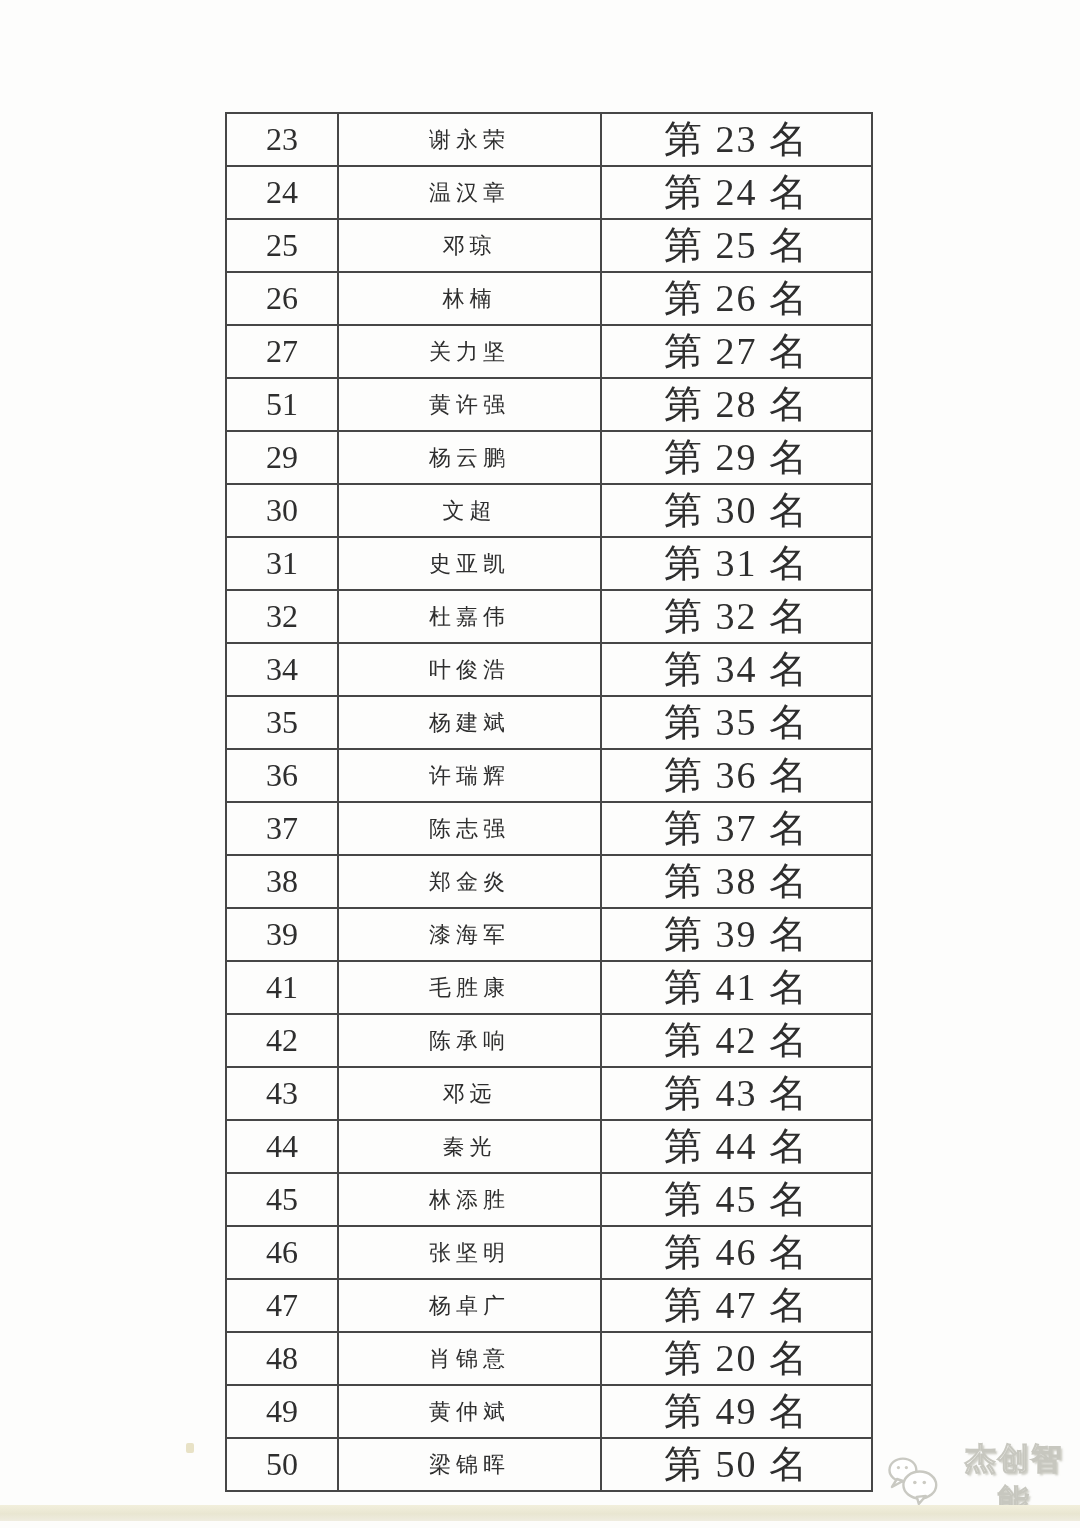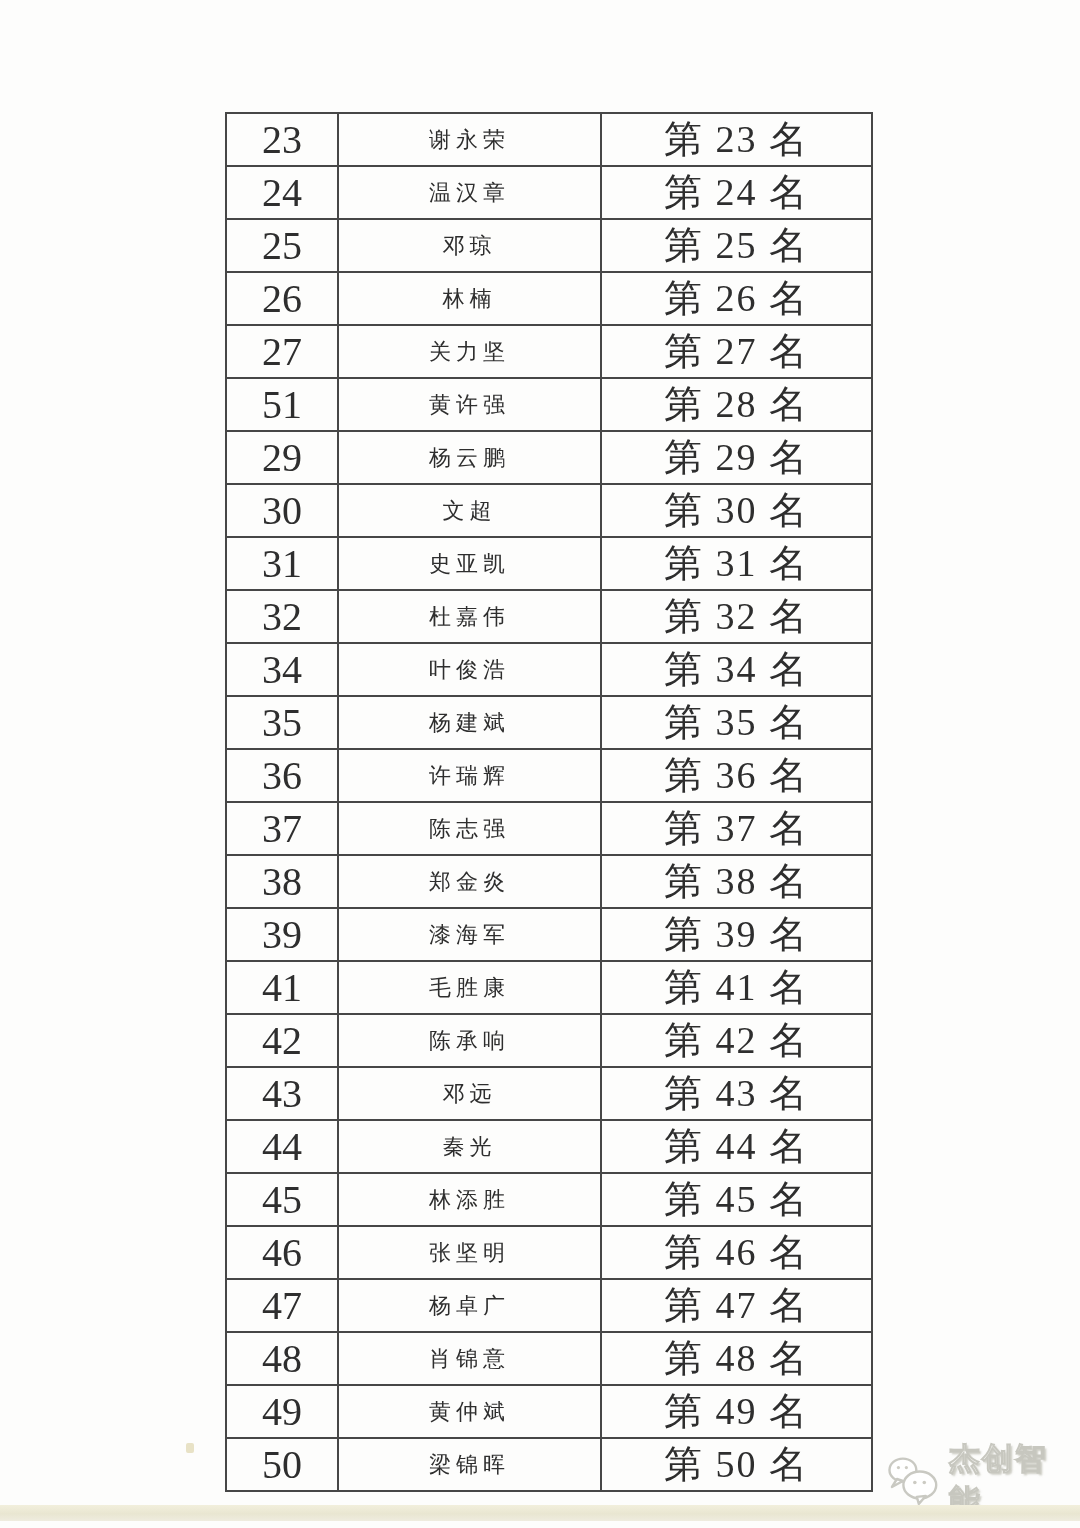"23" .col-no { font-size: 40px -> 32px }
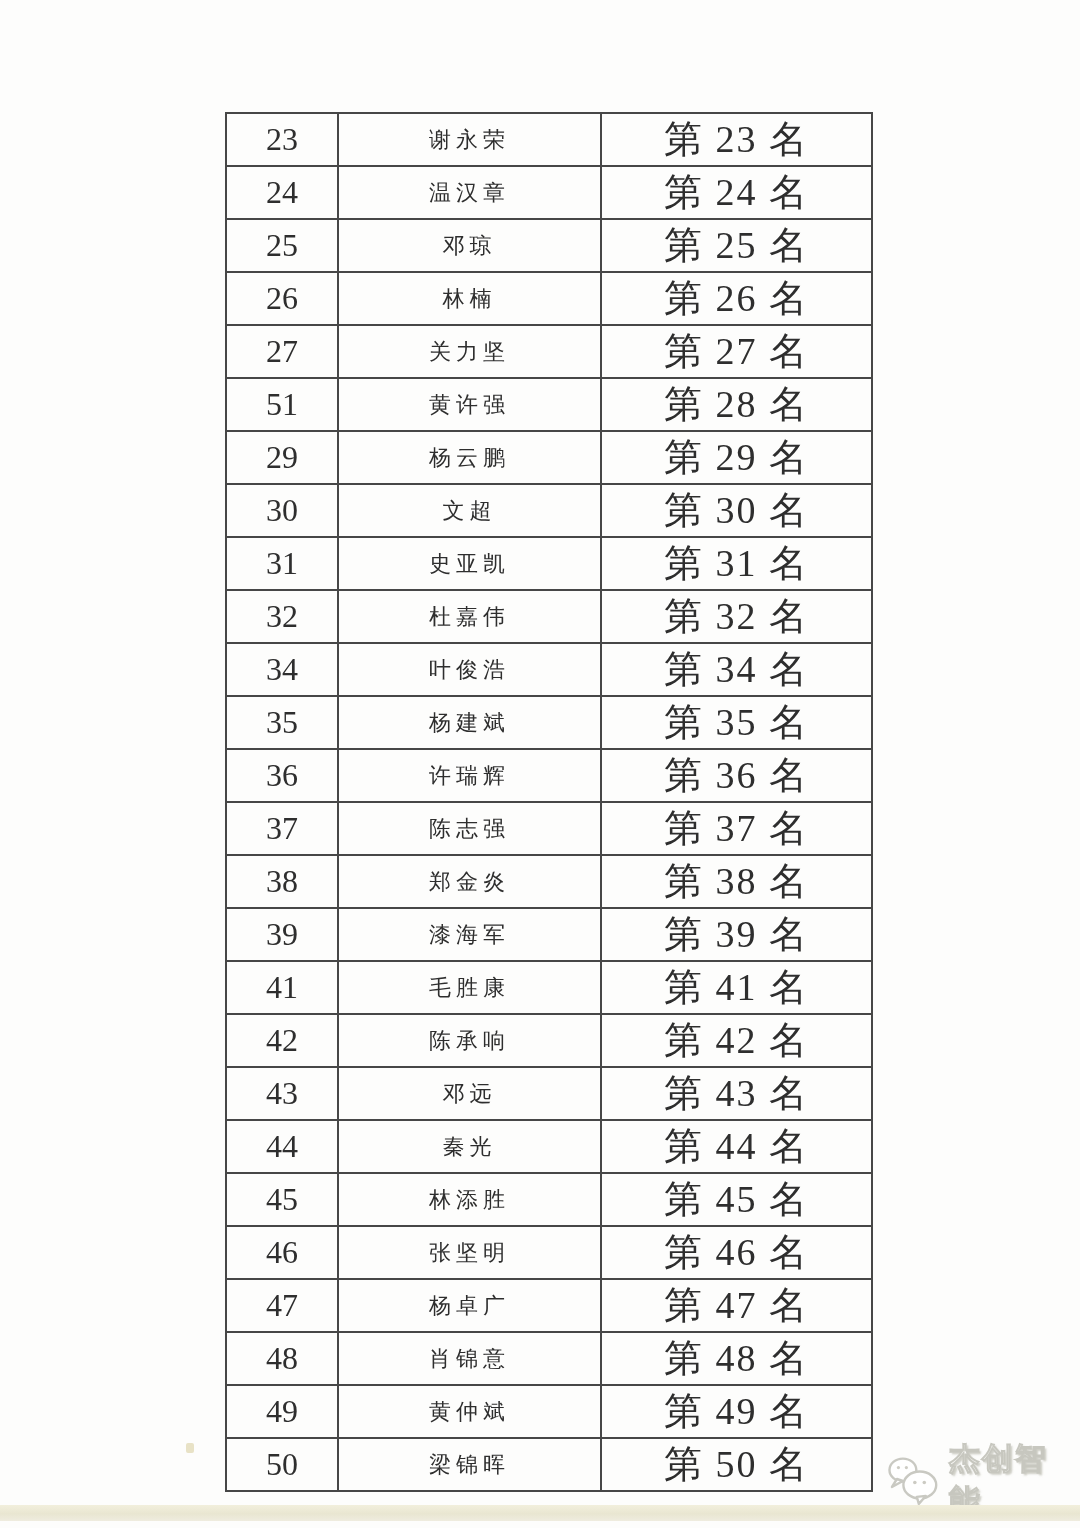"第 48 名" td.col-rank { text: 48 -> 20 }
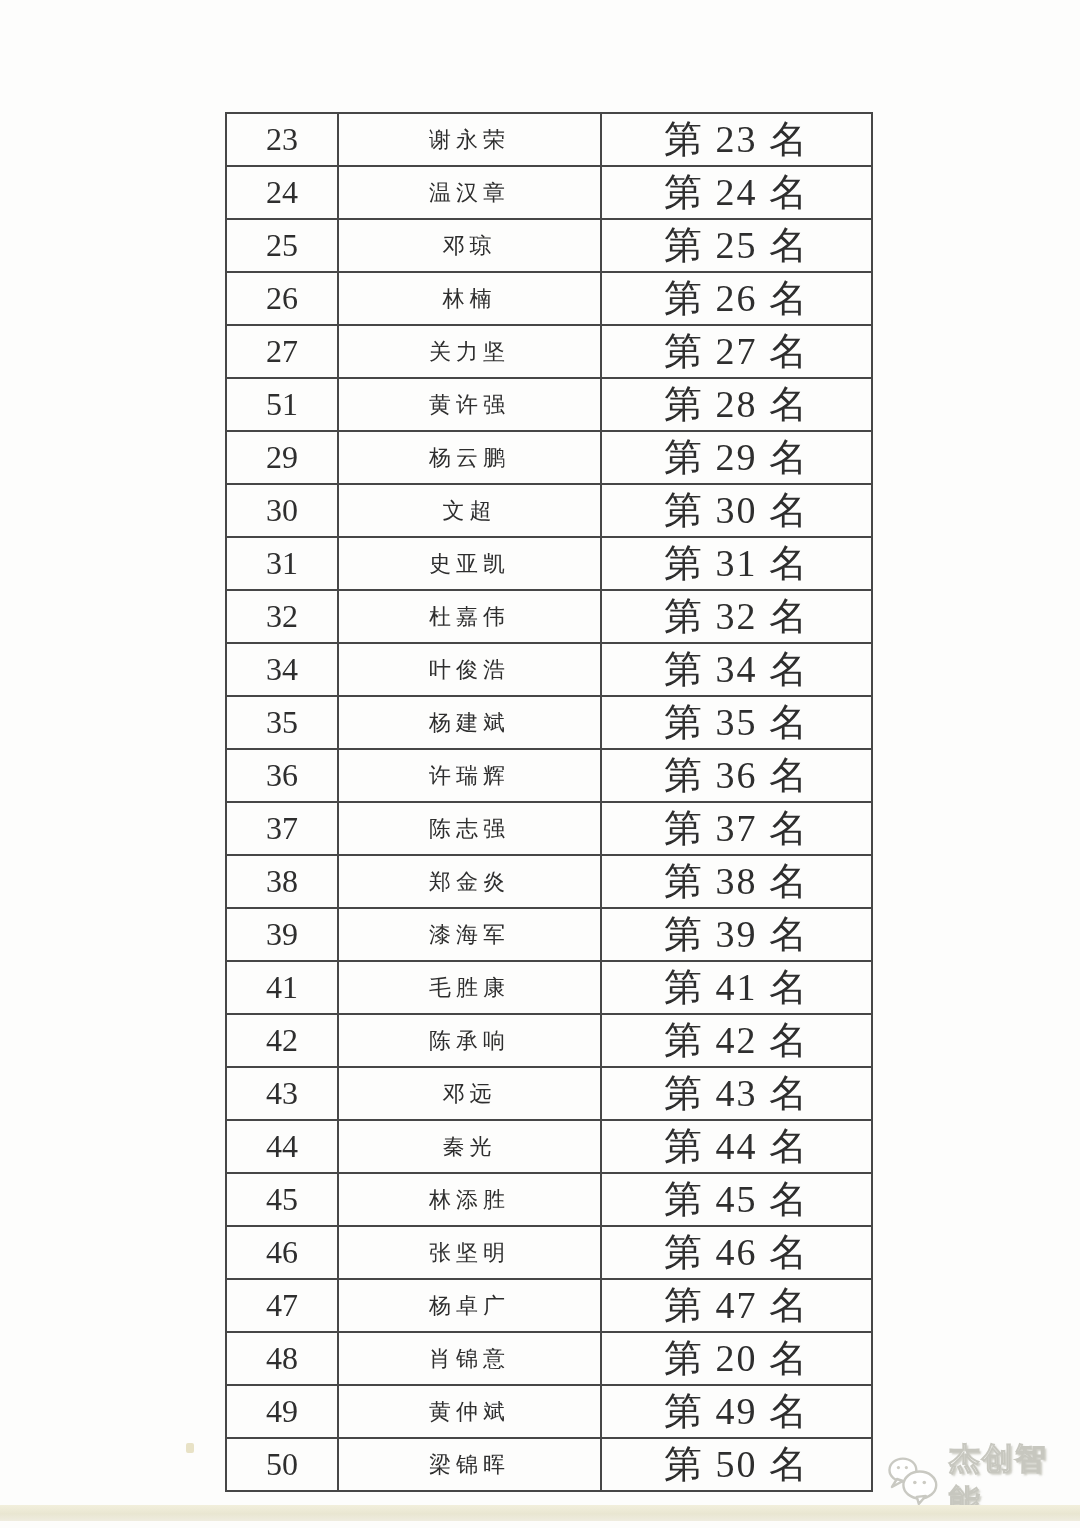"杰创智能" .watermark-label { text-align: none -> center }
